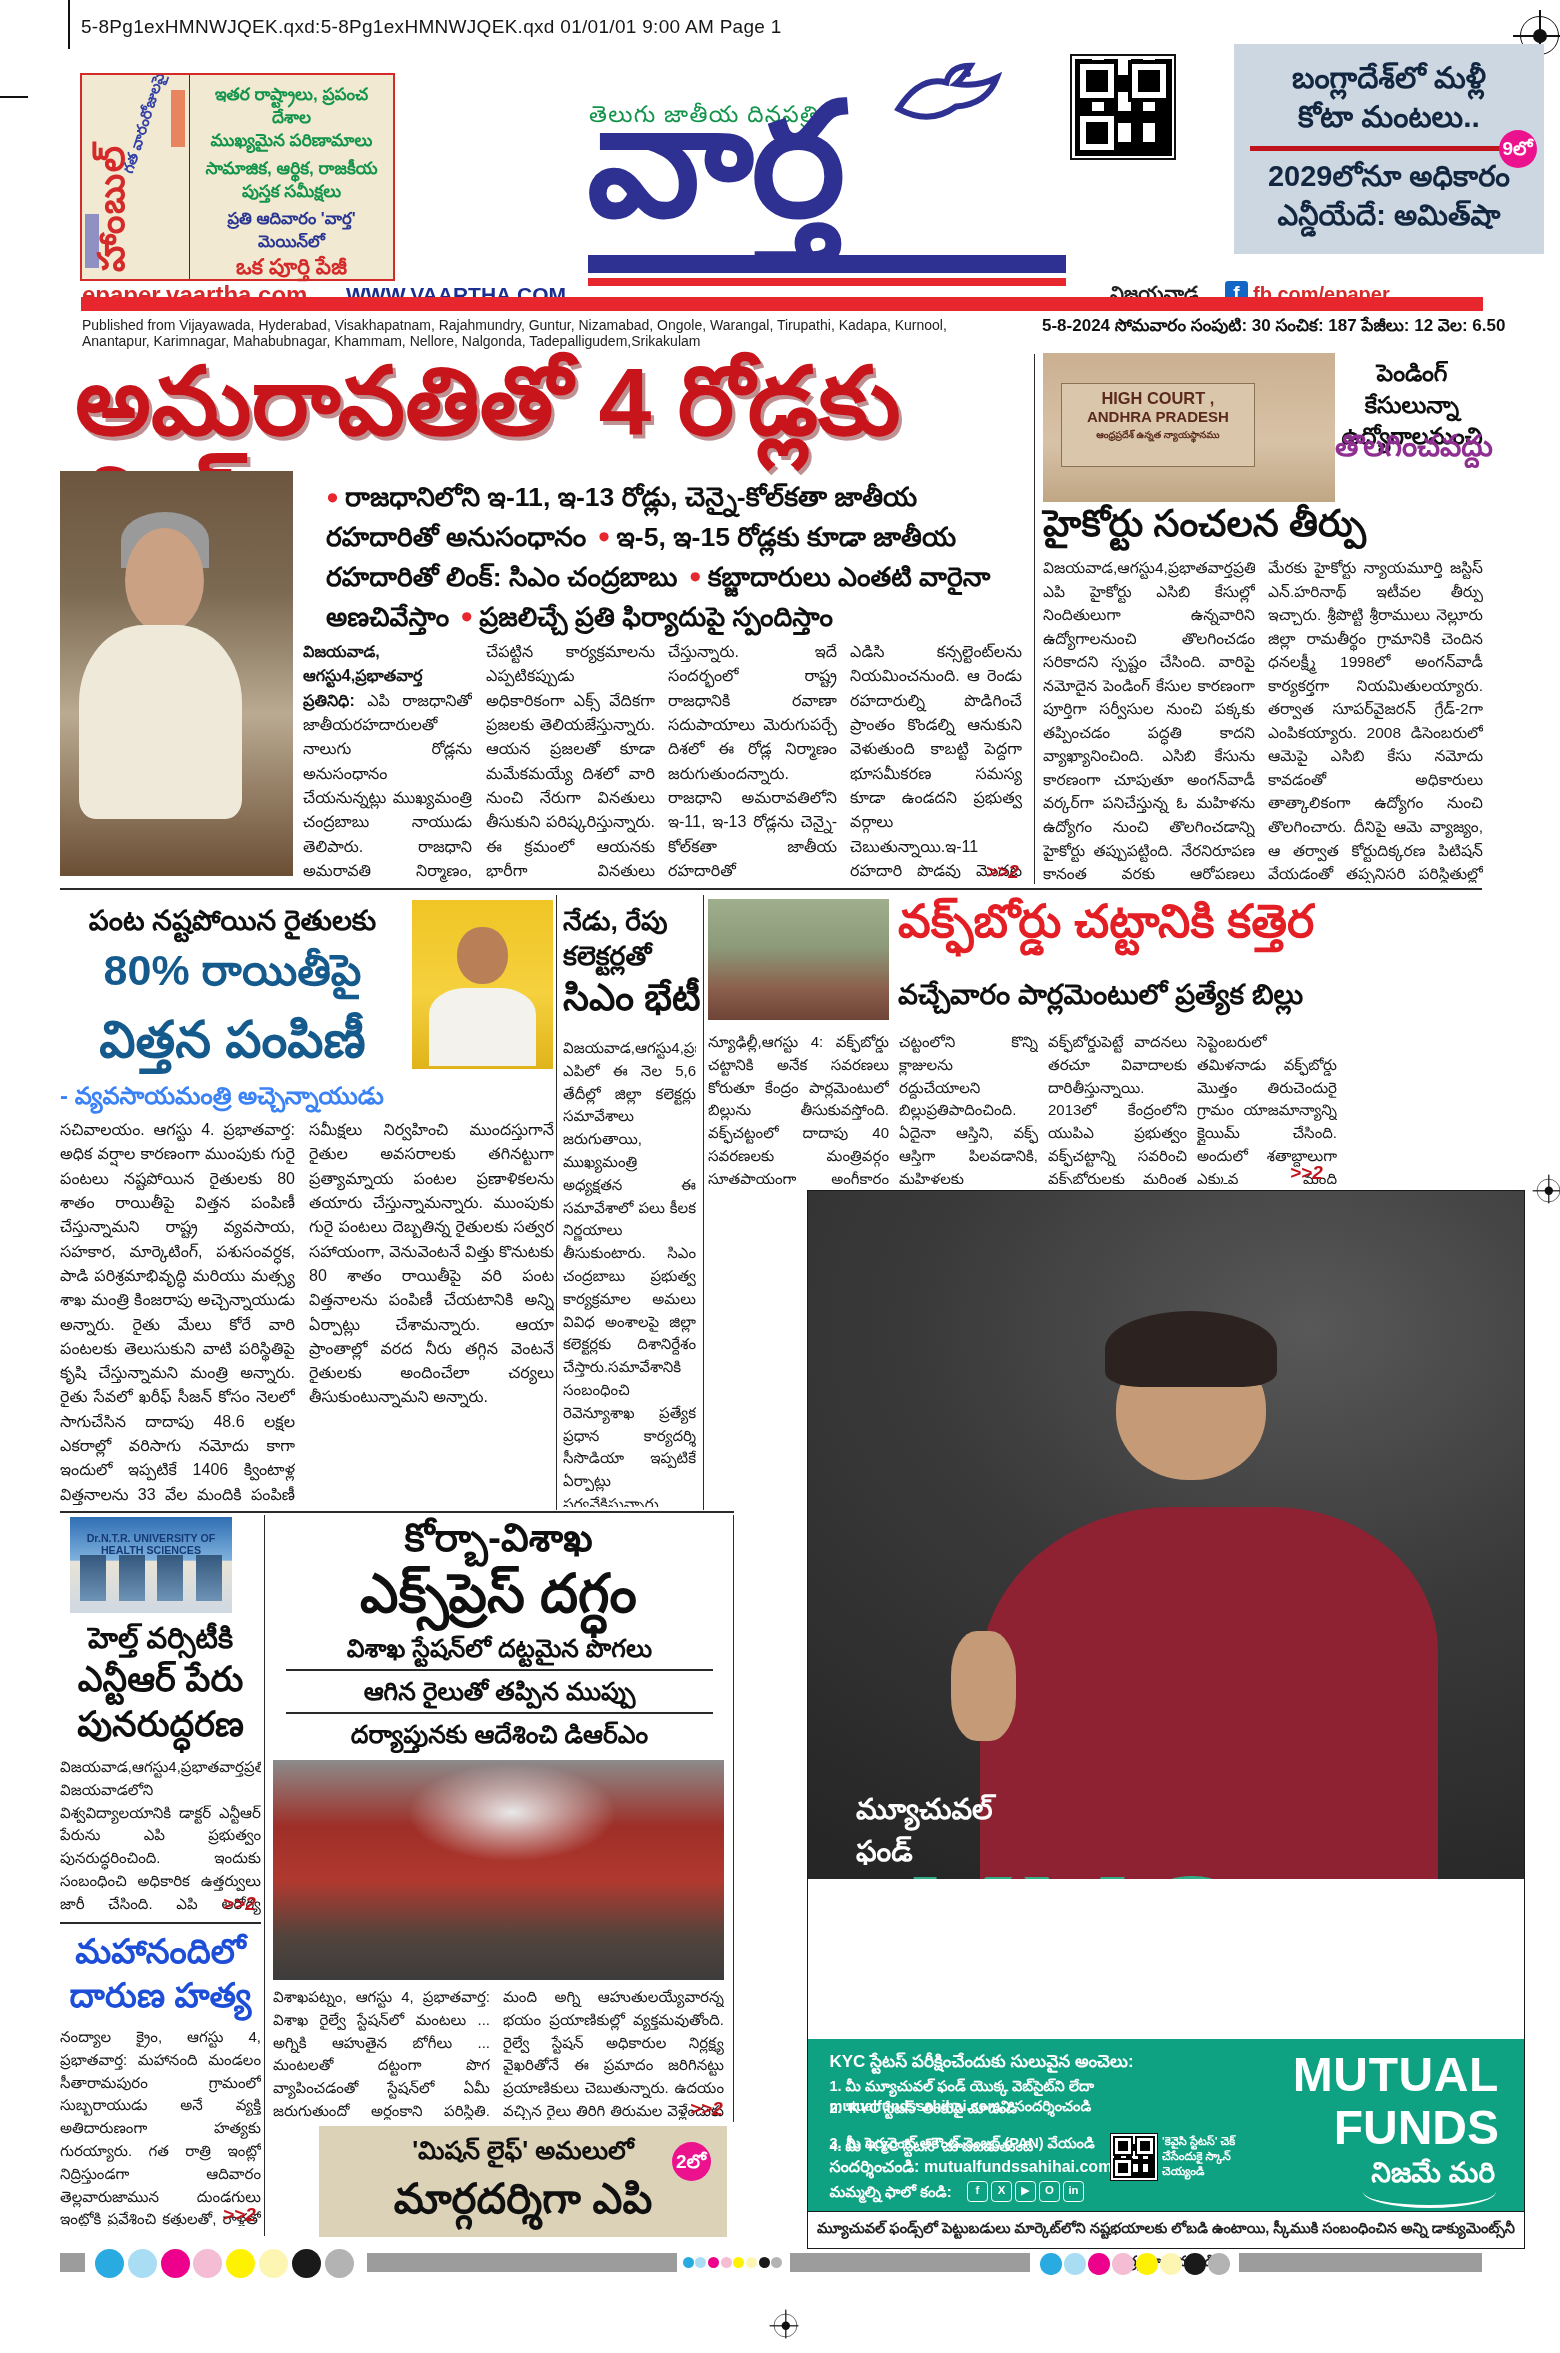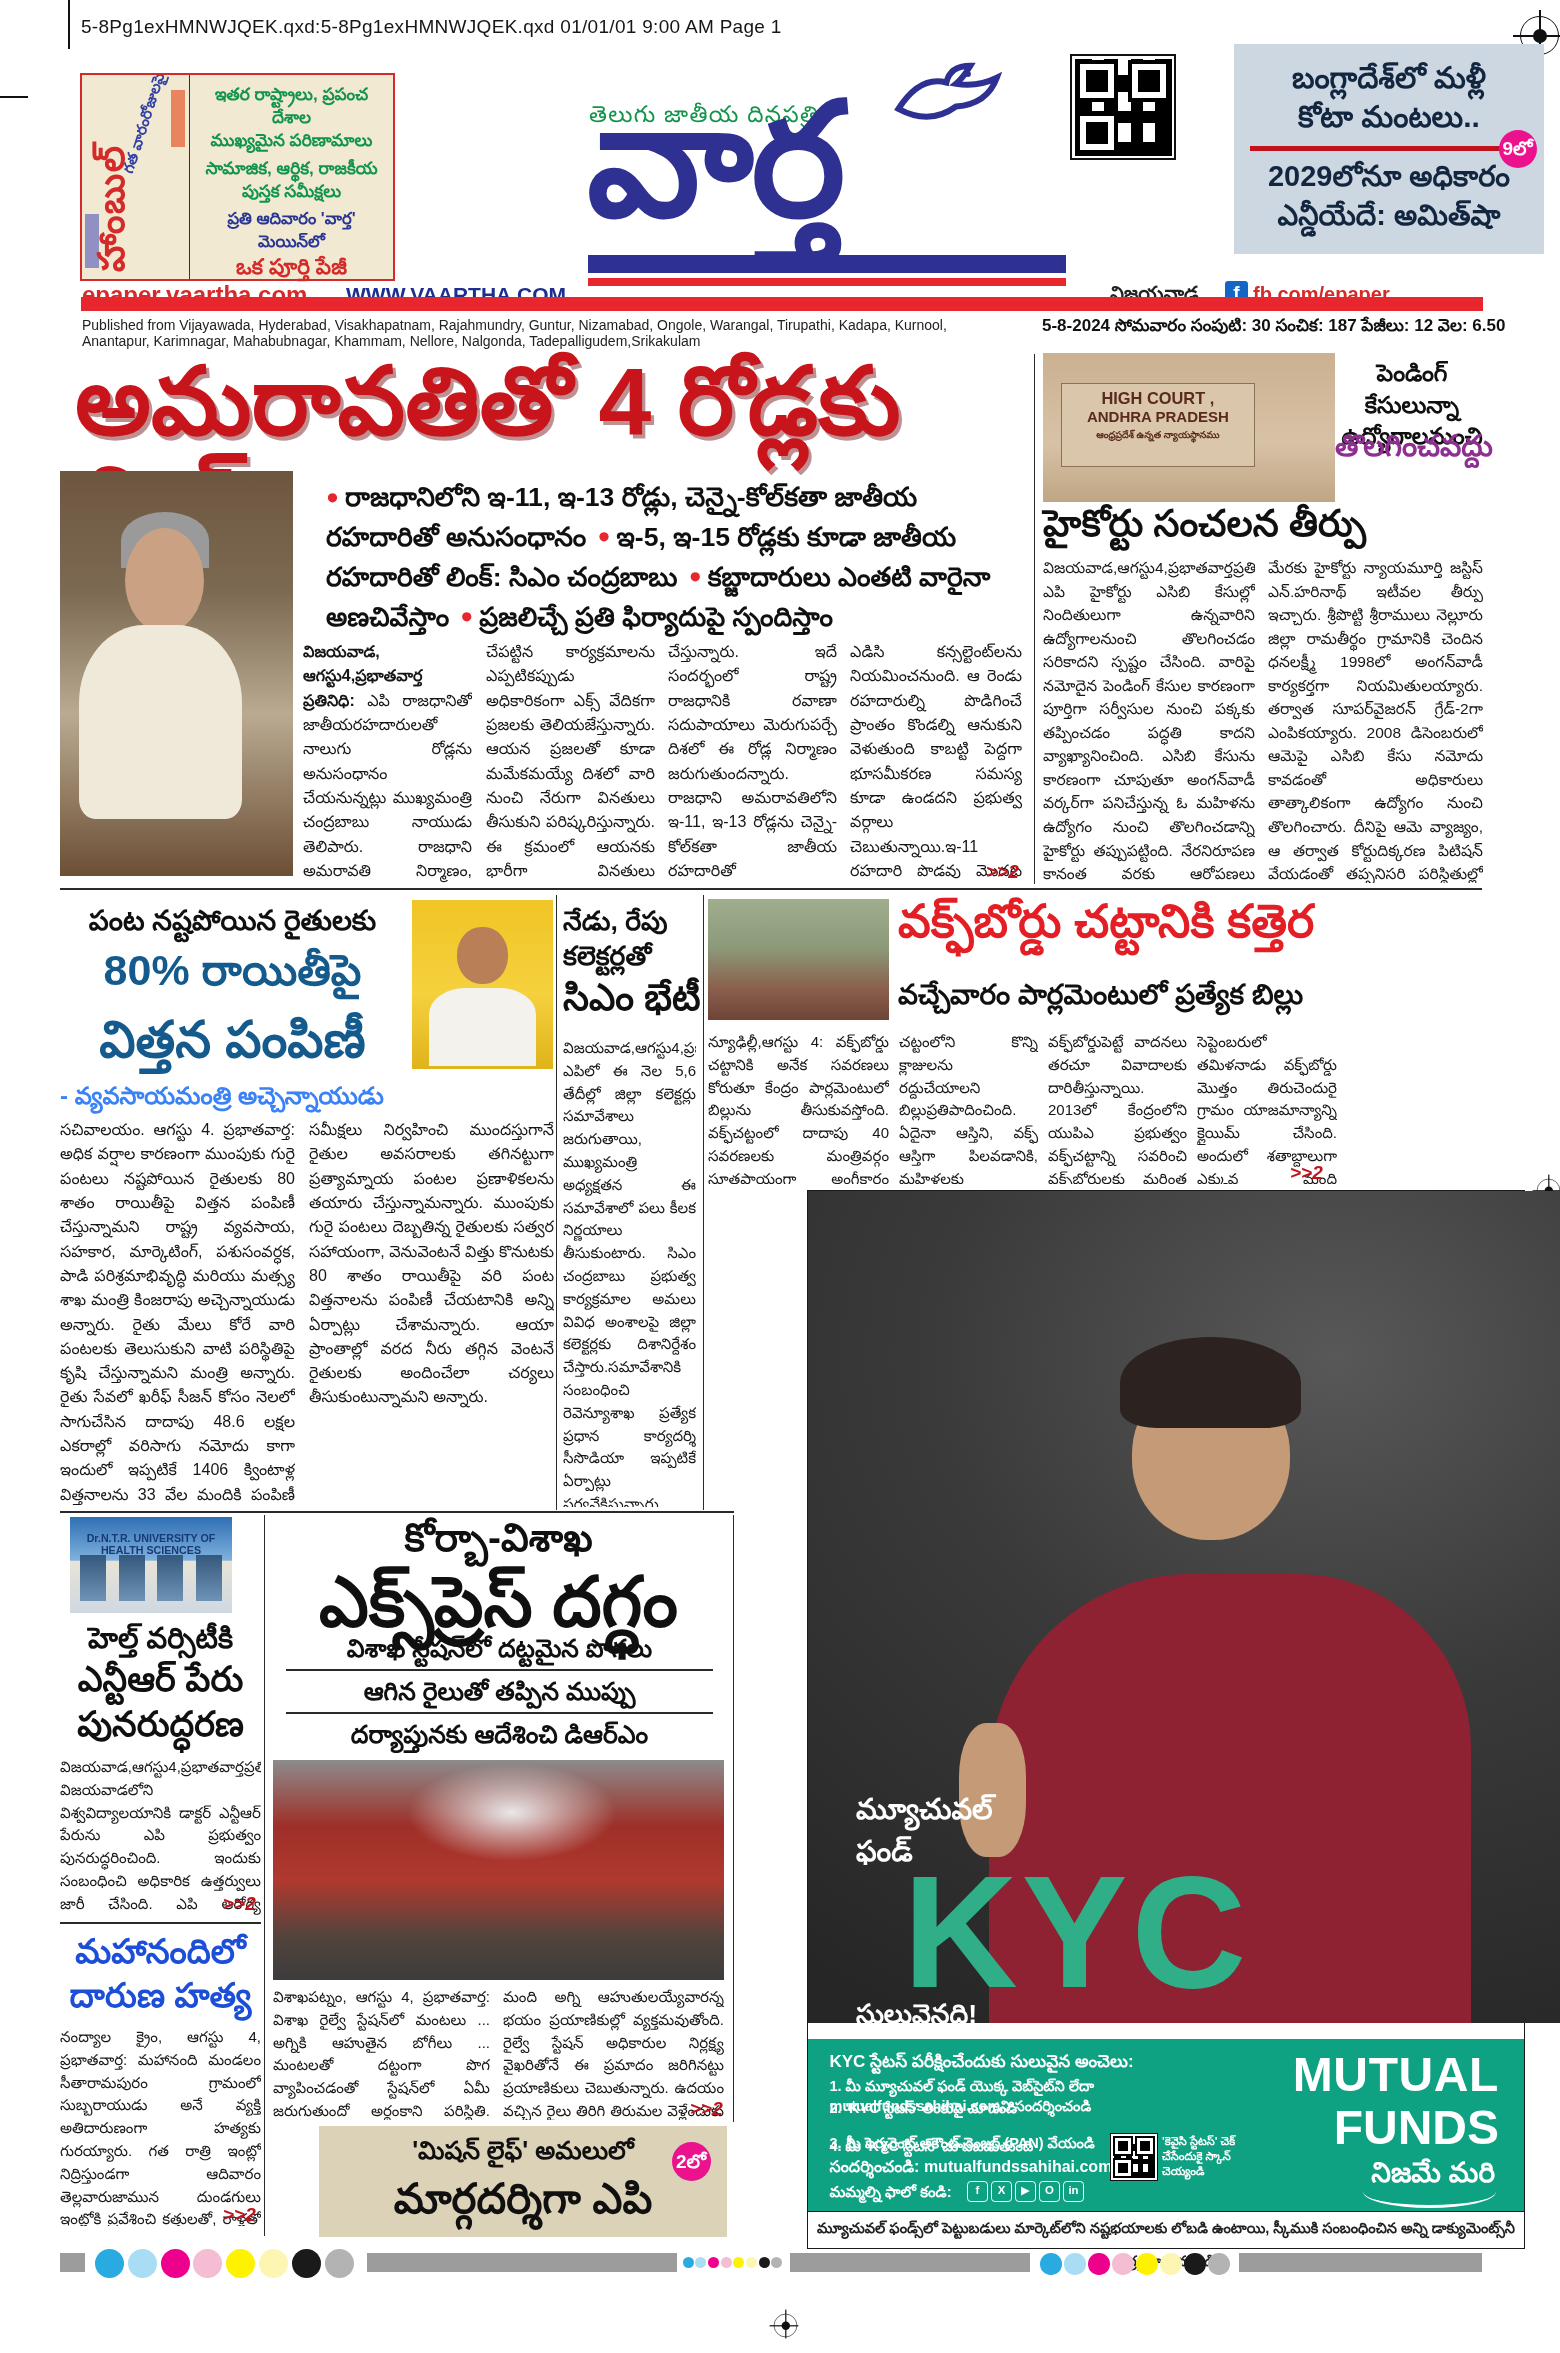"ఎక్స్‌ప్రెస్ దగ్ధం" .ex2 { font-size: 70px -> 54px }
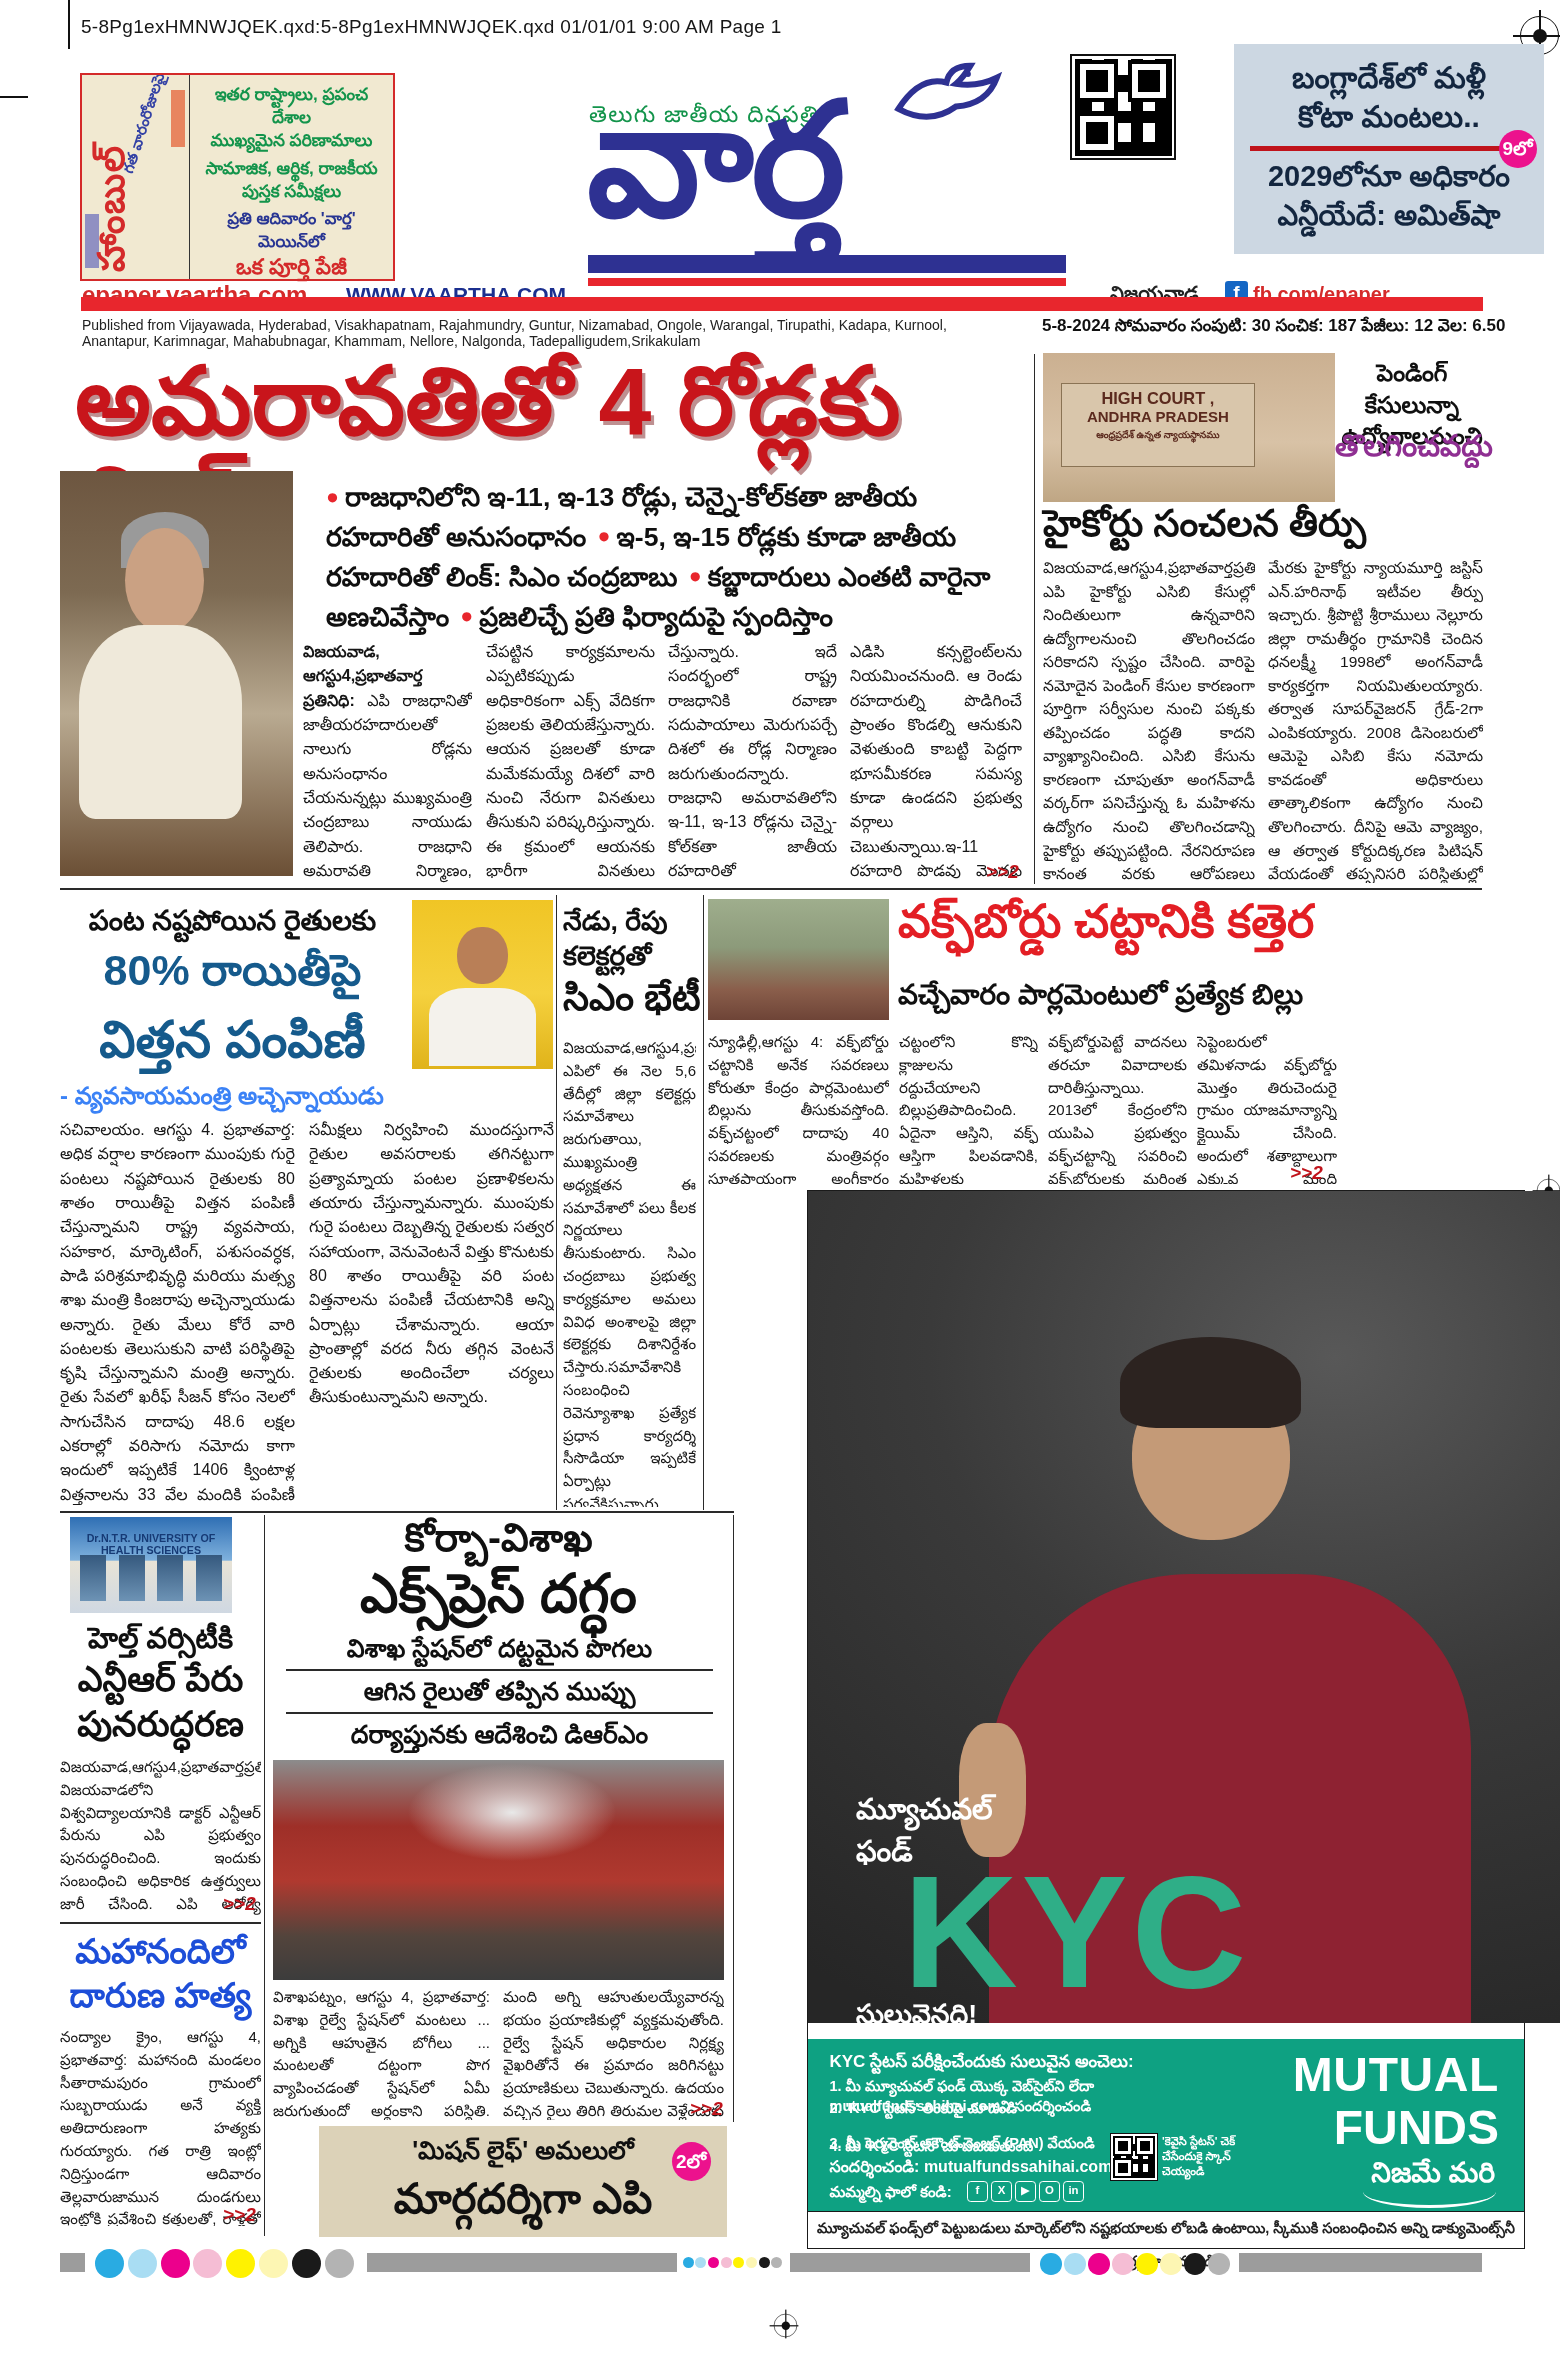"మ్యూచువల్" .ad-photo { height: 832px -> 688px; padding-left: 37px -> none }
